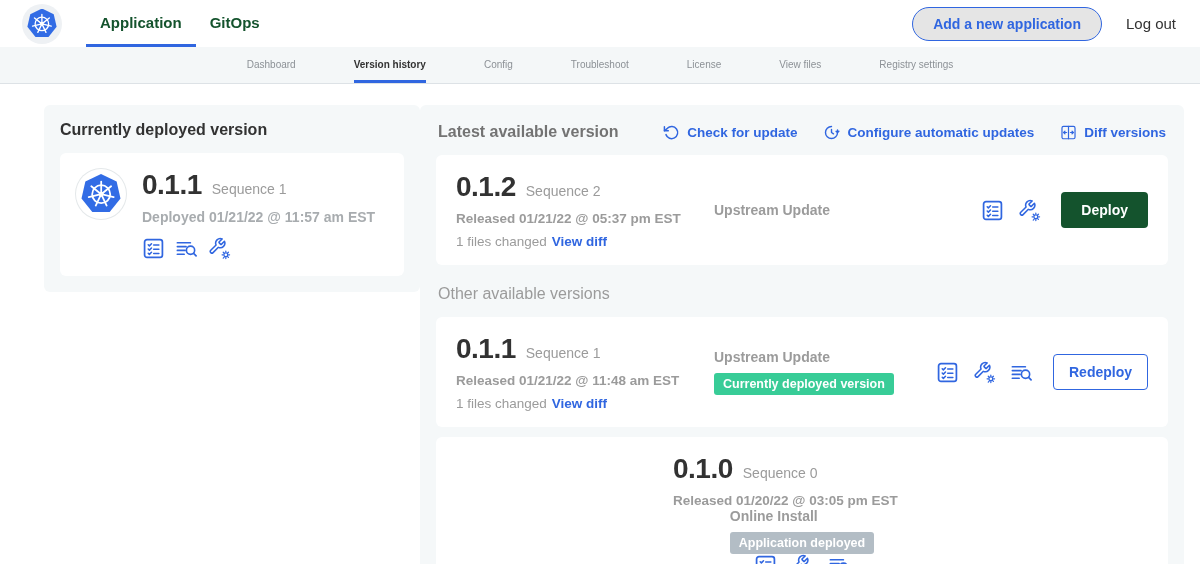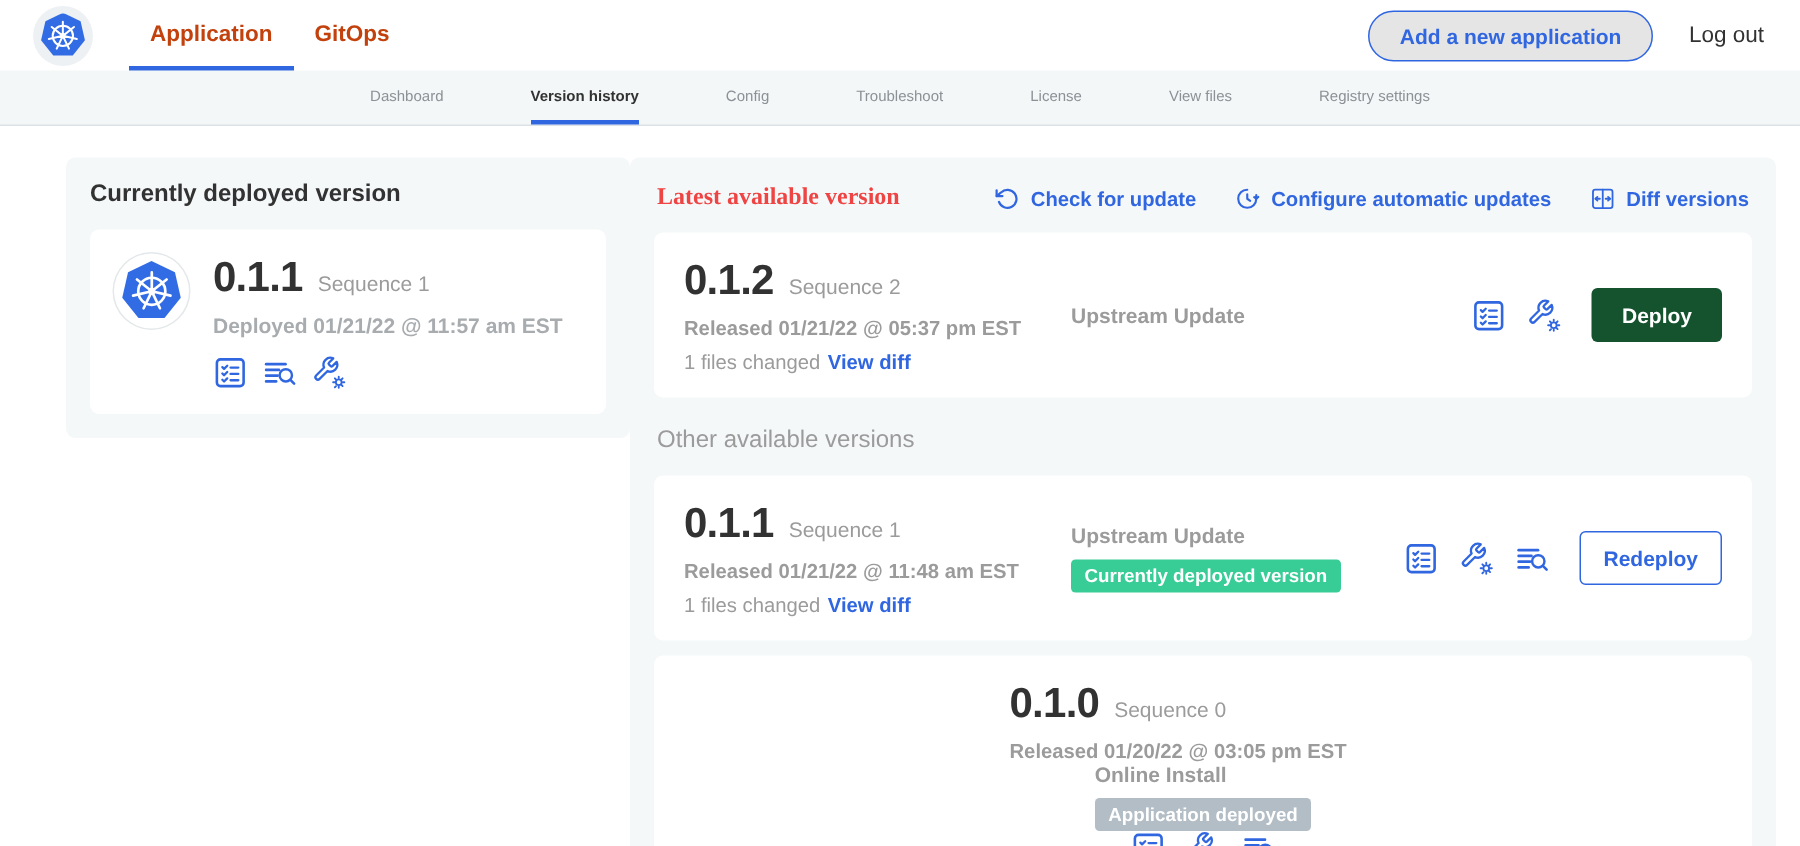"Application" .app-tab { color: #c2410c -> #14532d }
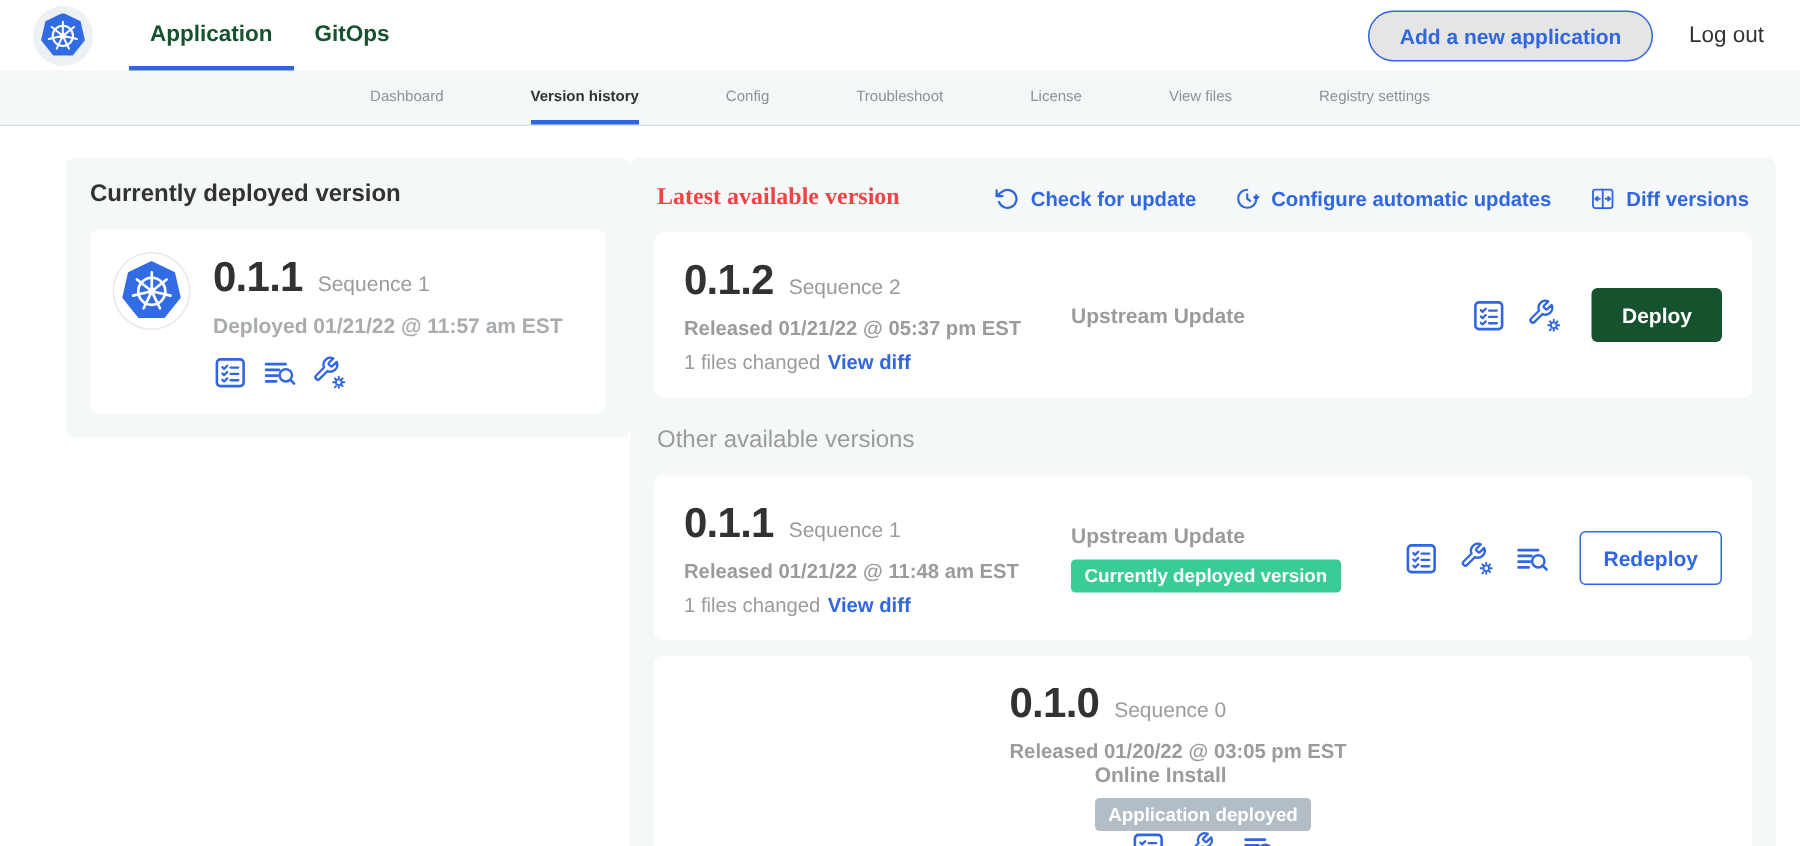"Latest available version" .panel-title { color: #ef4444 -> #737373; font-family: Liberation Serif, serif -> none }
